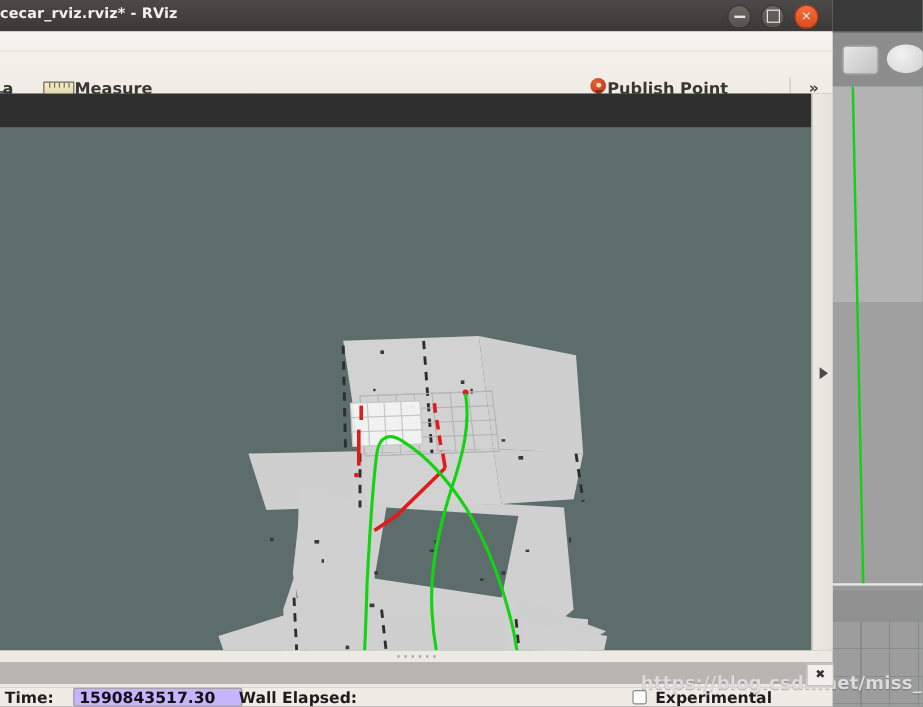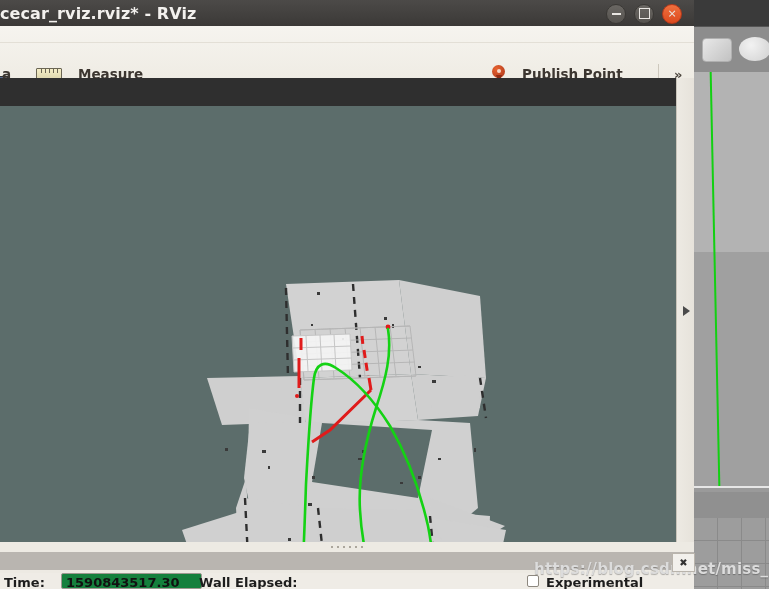"cecar_rviz.rviz* - RViz" #titlebar .title { font-size: 16px -> 12px }
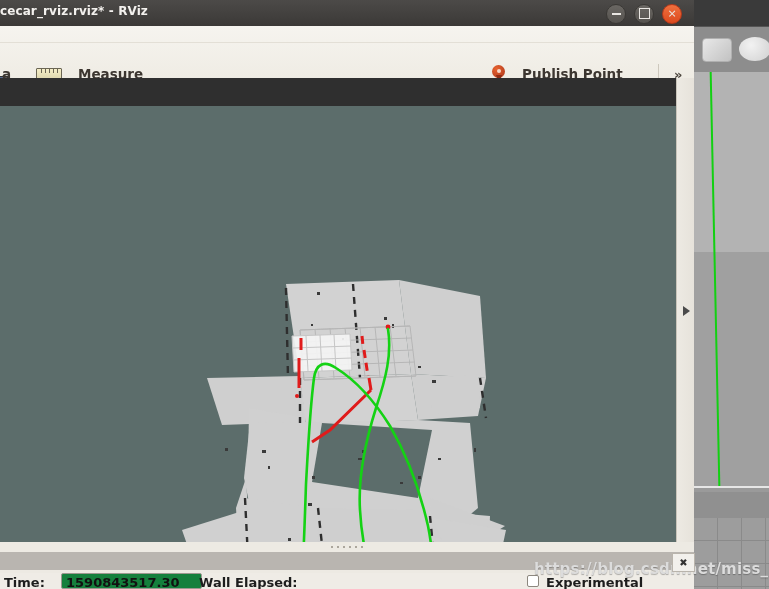"Measure" .tool { gap: 16px -> 0 }
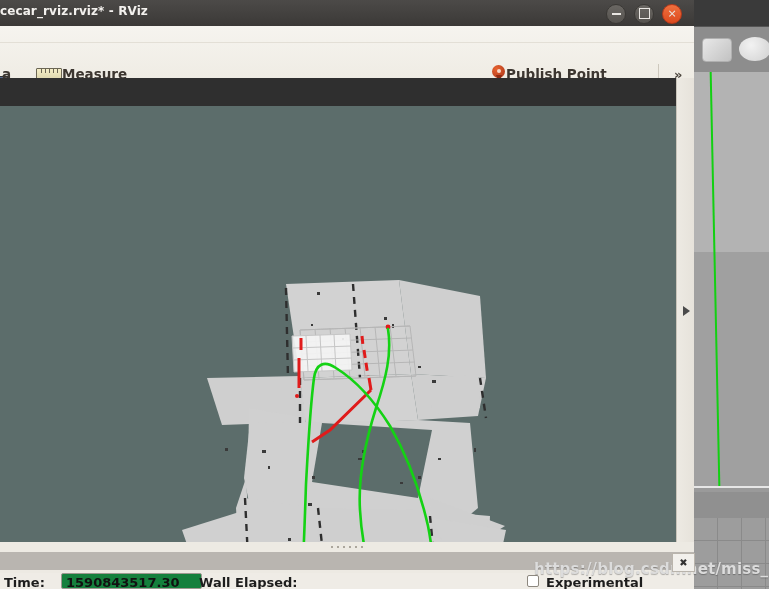"1590843517.30" .sb-field { background: #15803d -> #c4b5fd }
